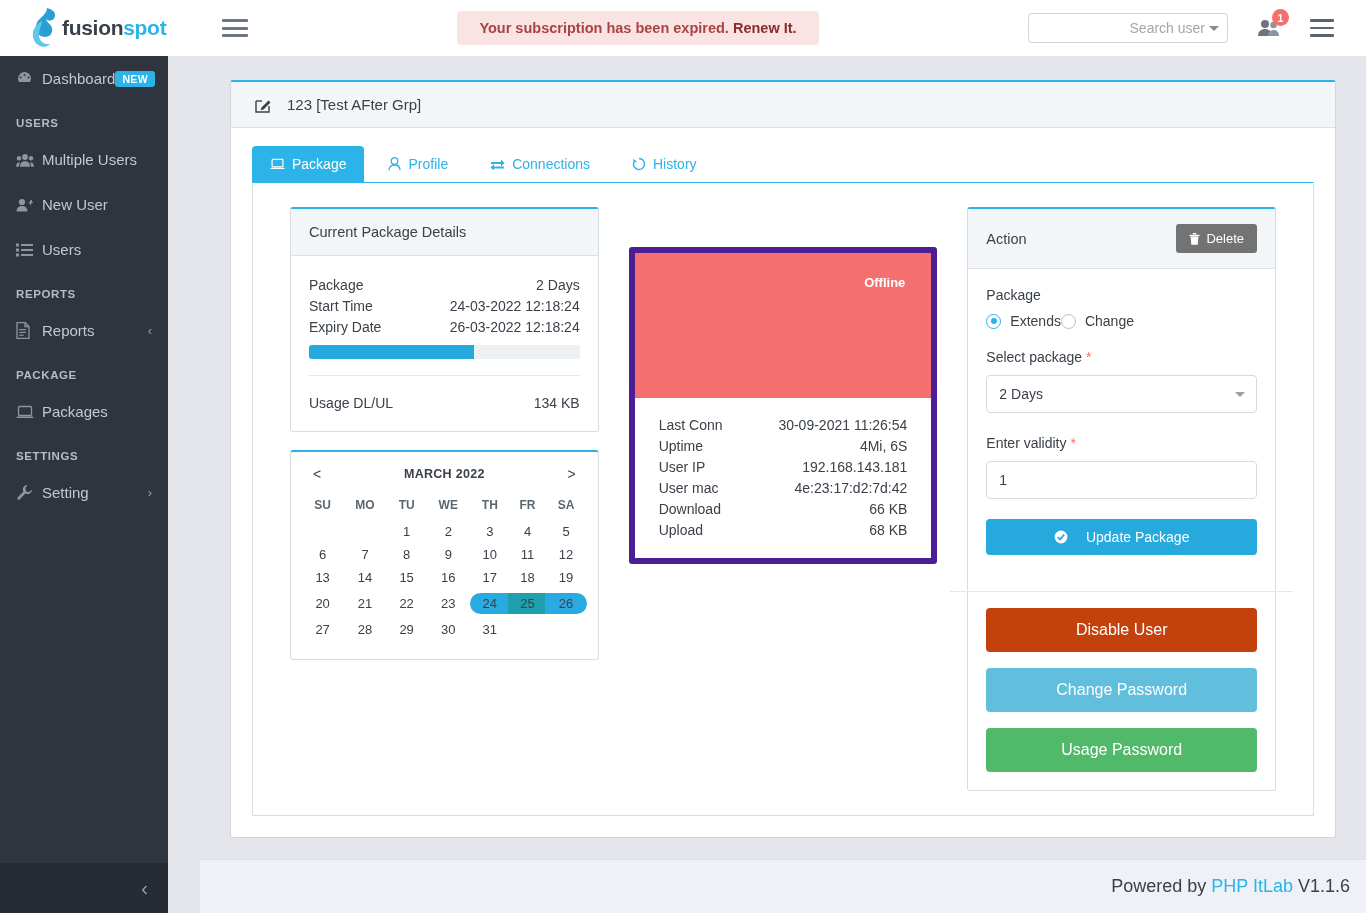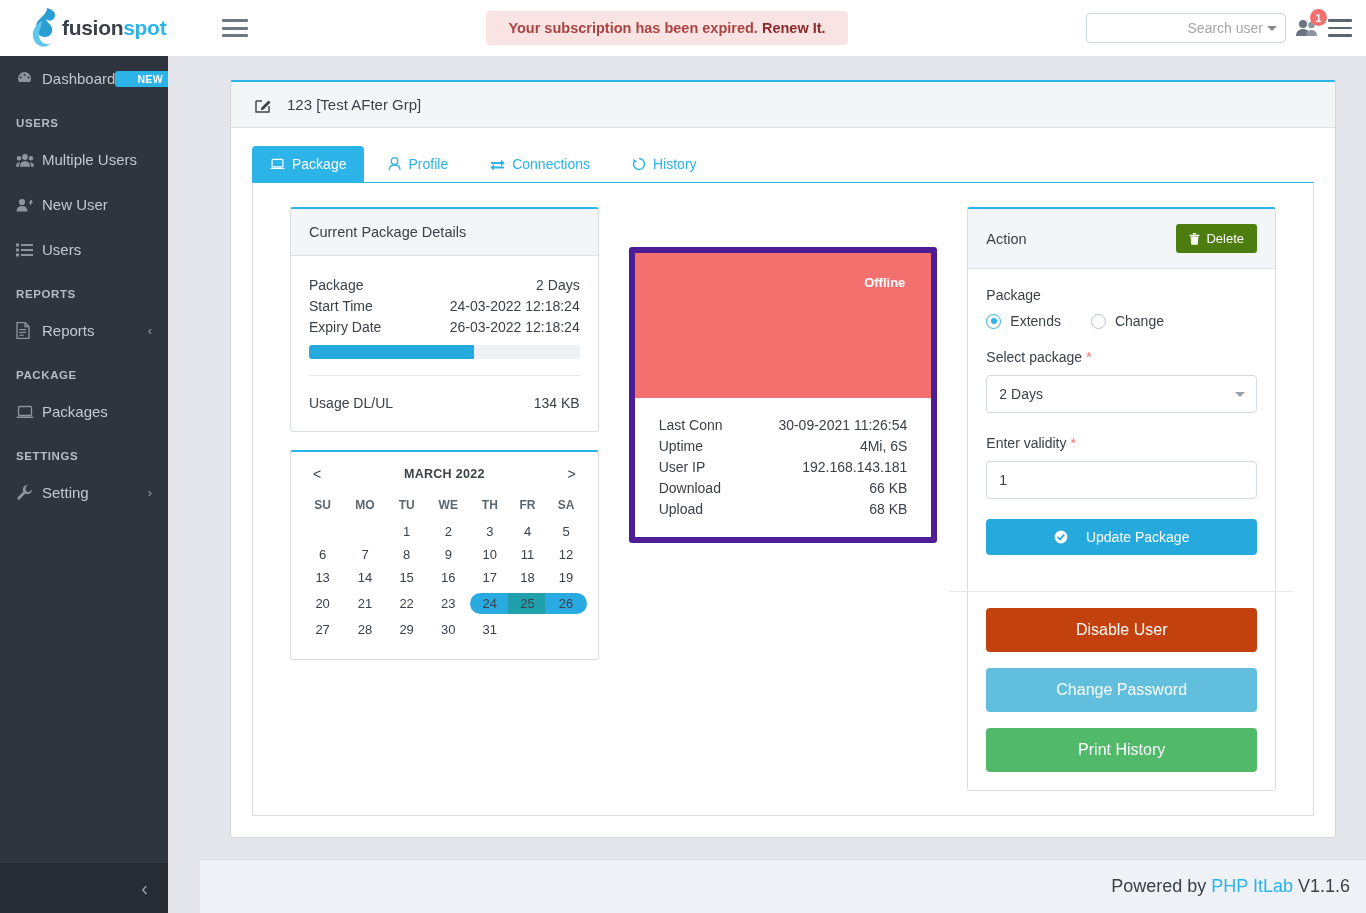"Search user" .top-right { gap: 8px -> 28px; padding-right: 14px -> 32px }
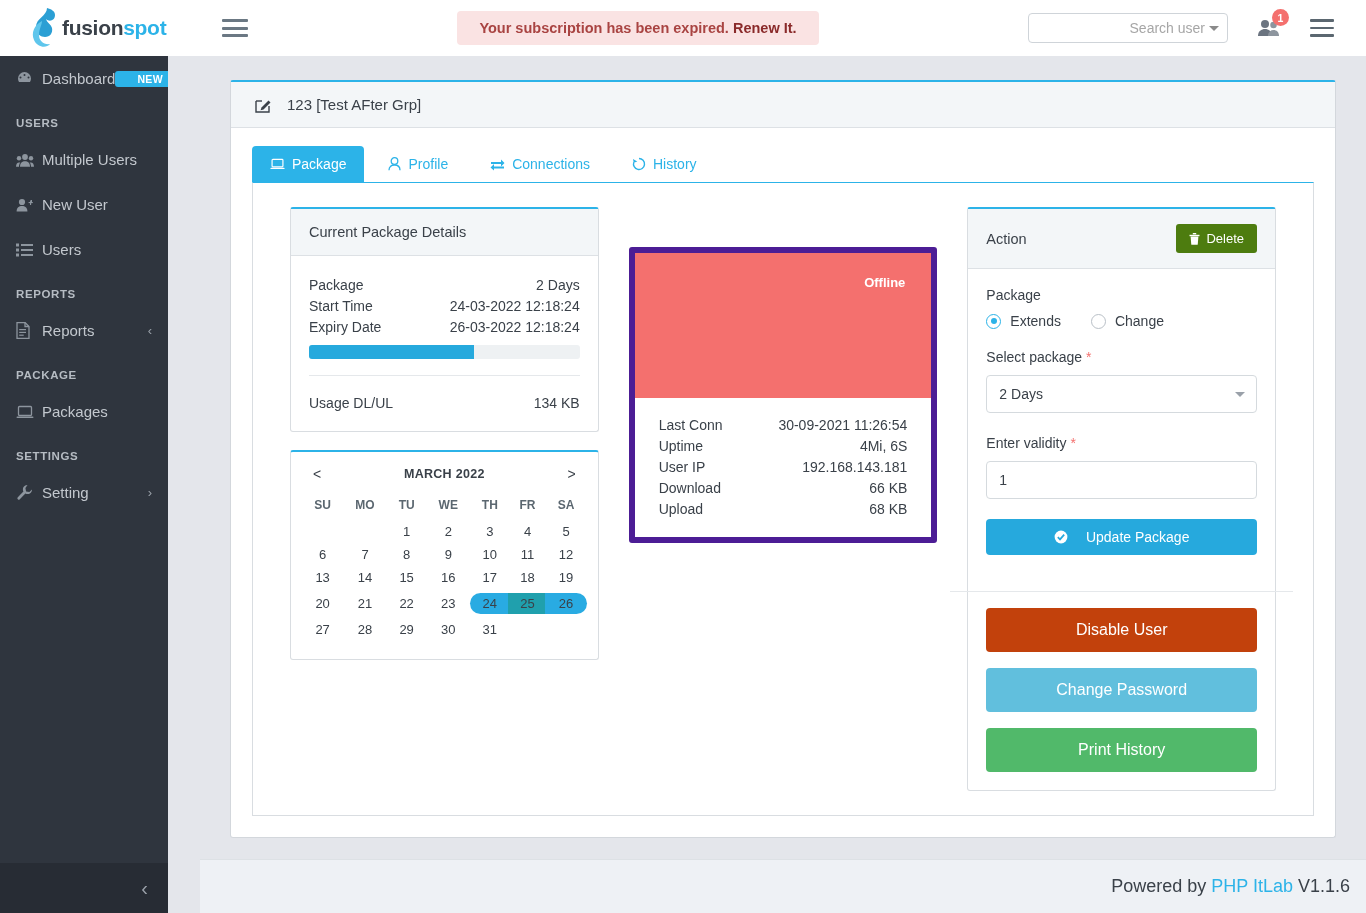"NEW" .new-badge { padding: 2px 22px -> 2px 7px }
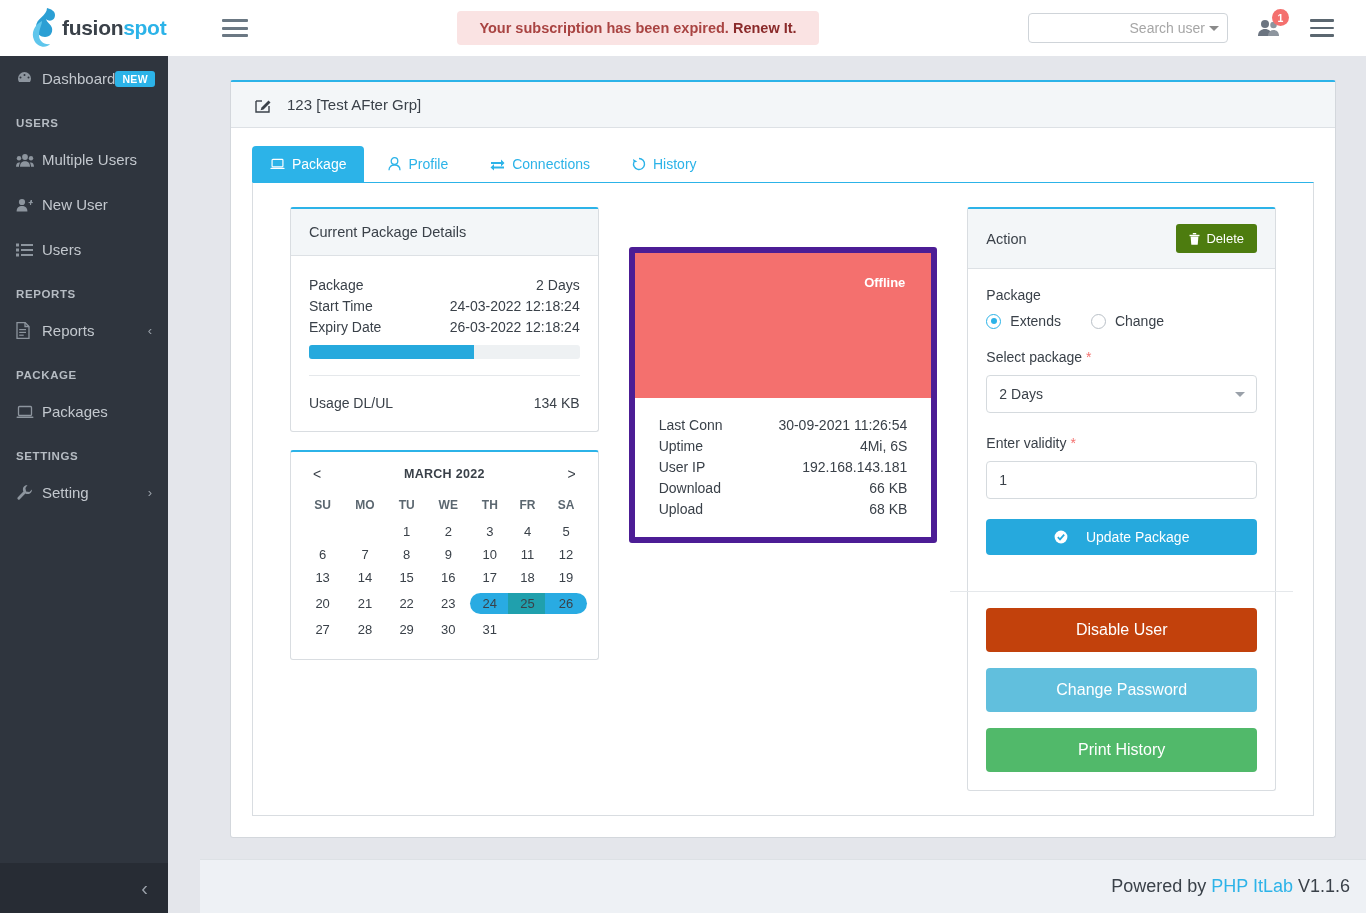"Delete" .btn-del { background: #4d7c0f -> #737373 }
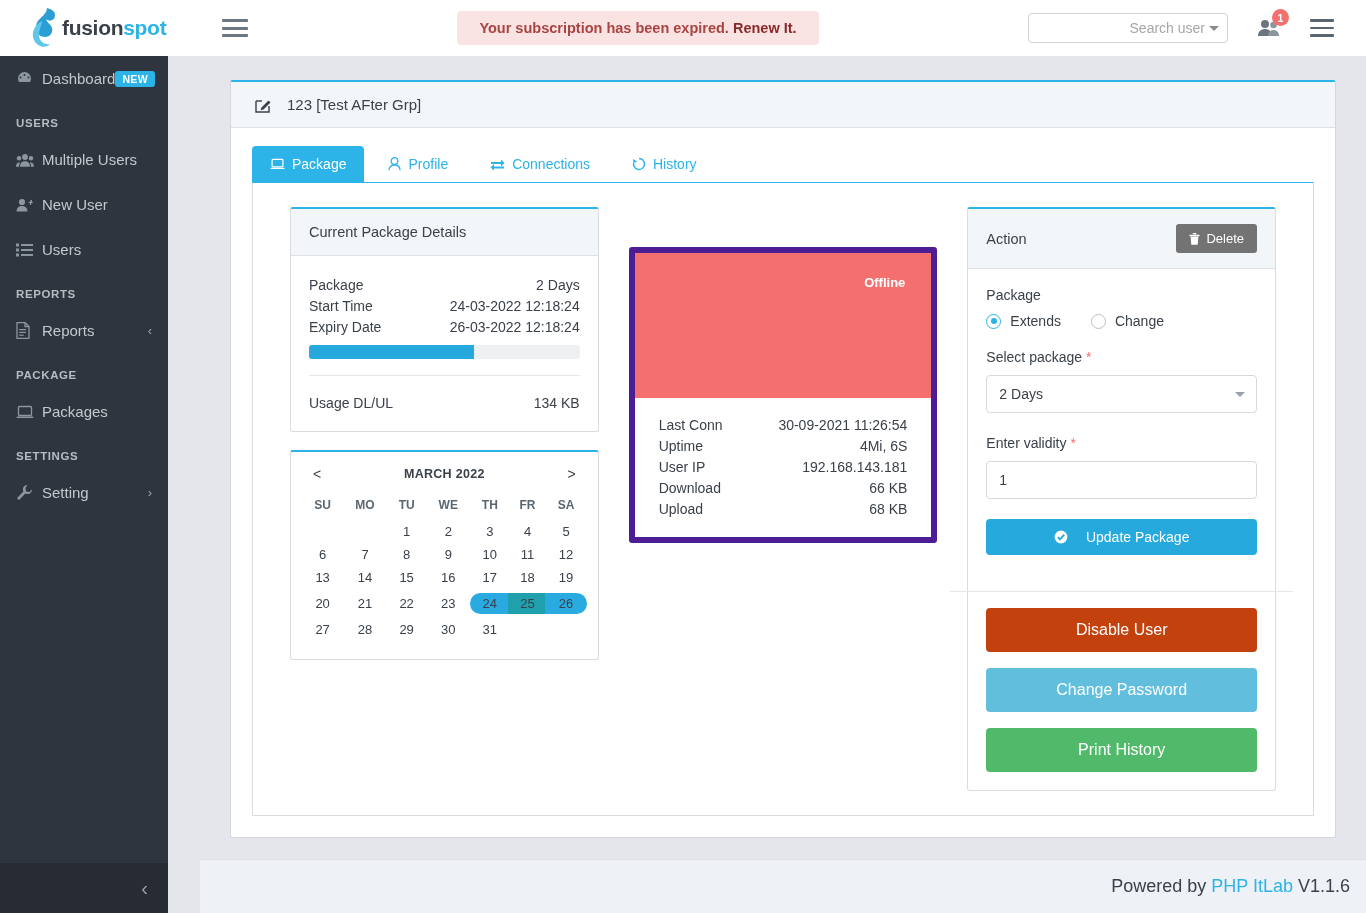"Extends" .radios { gap: 30px -> none }
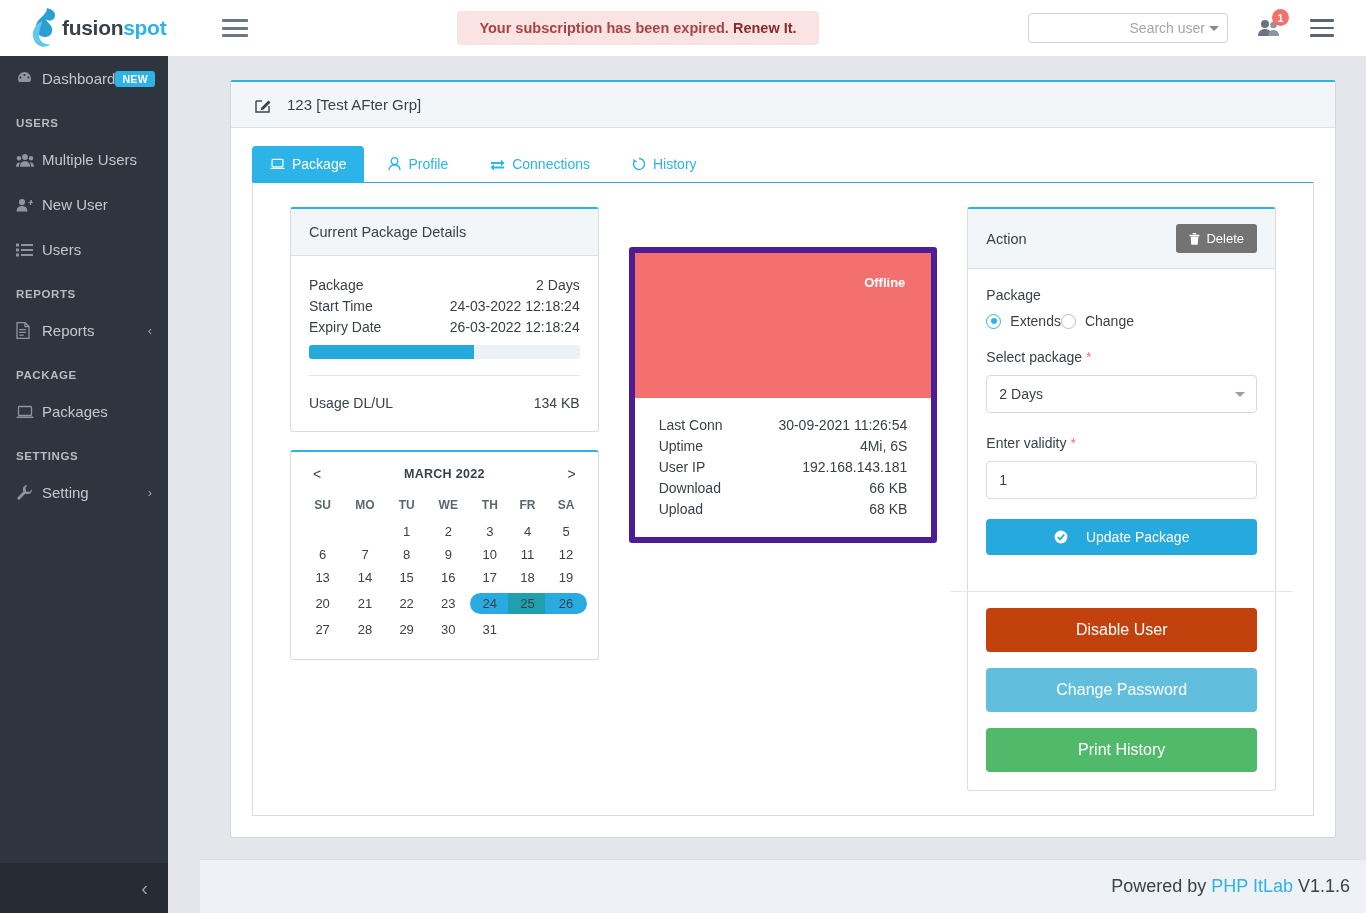"User mac" div.kv { html: none -> <div> <span>User mac</span> <span>4e:23:17:d2:7d:42</span> </div> }
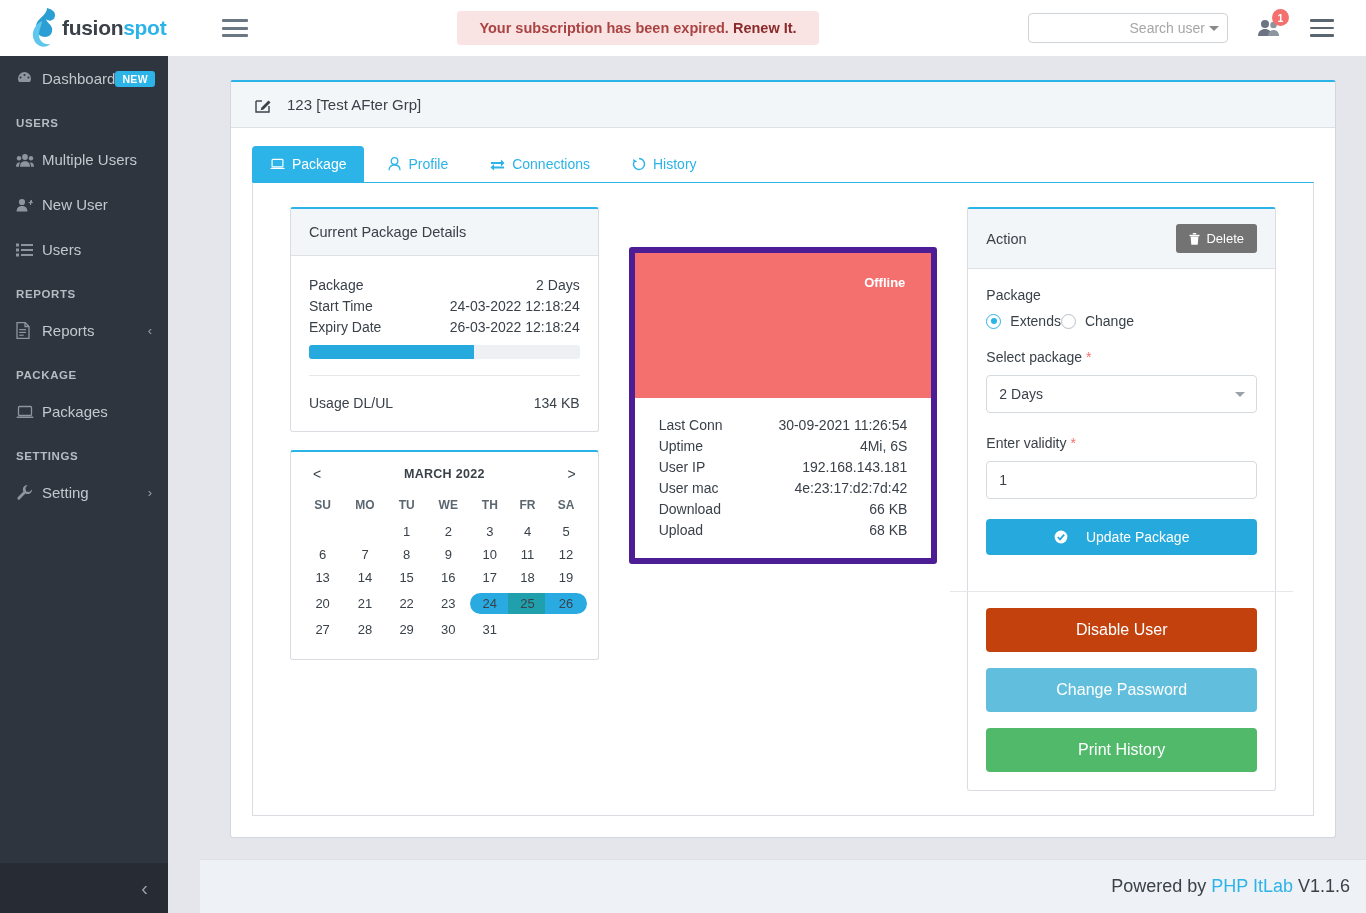"Print History" button.big-btn { text: Print History -> Usage Password }
